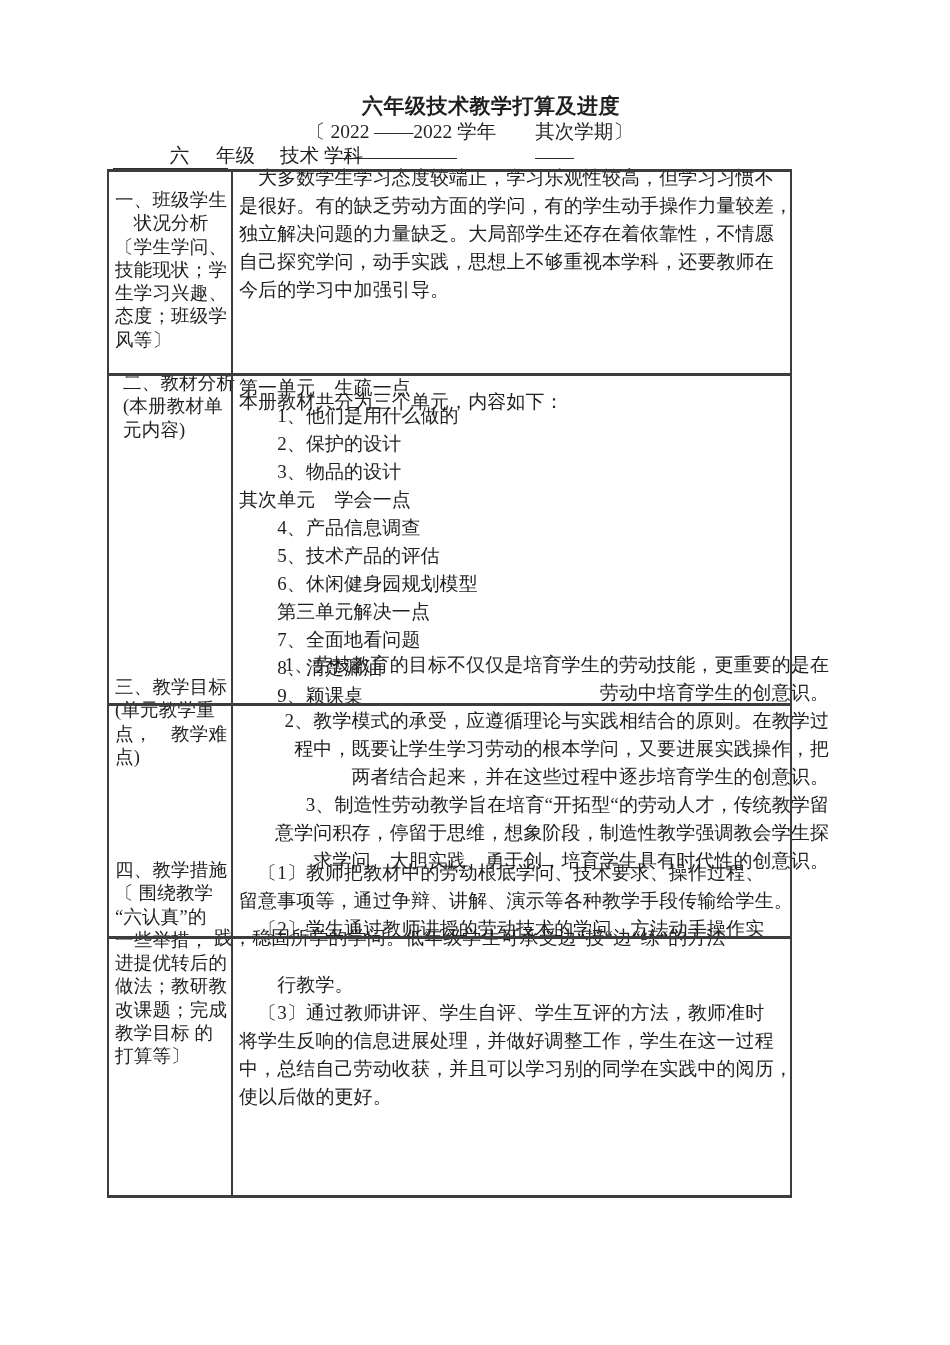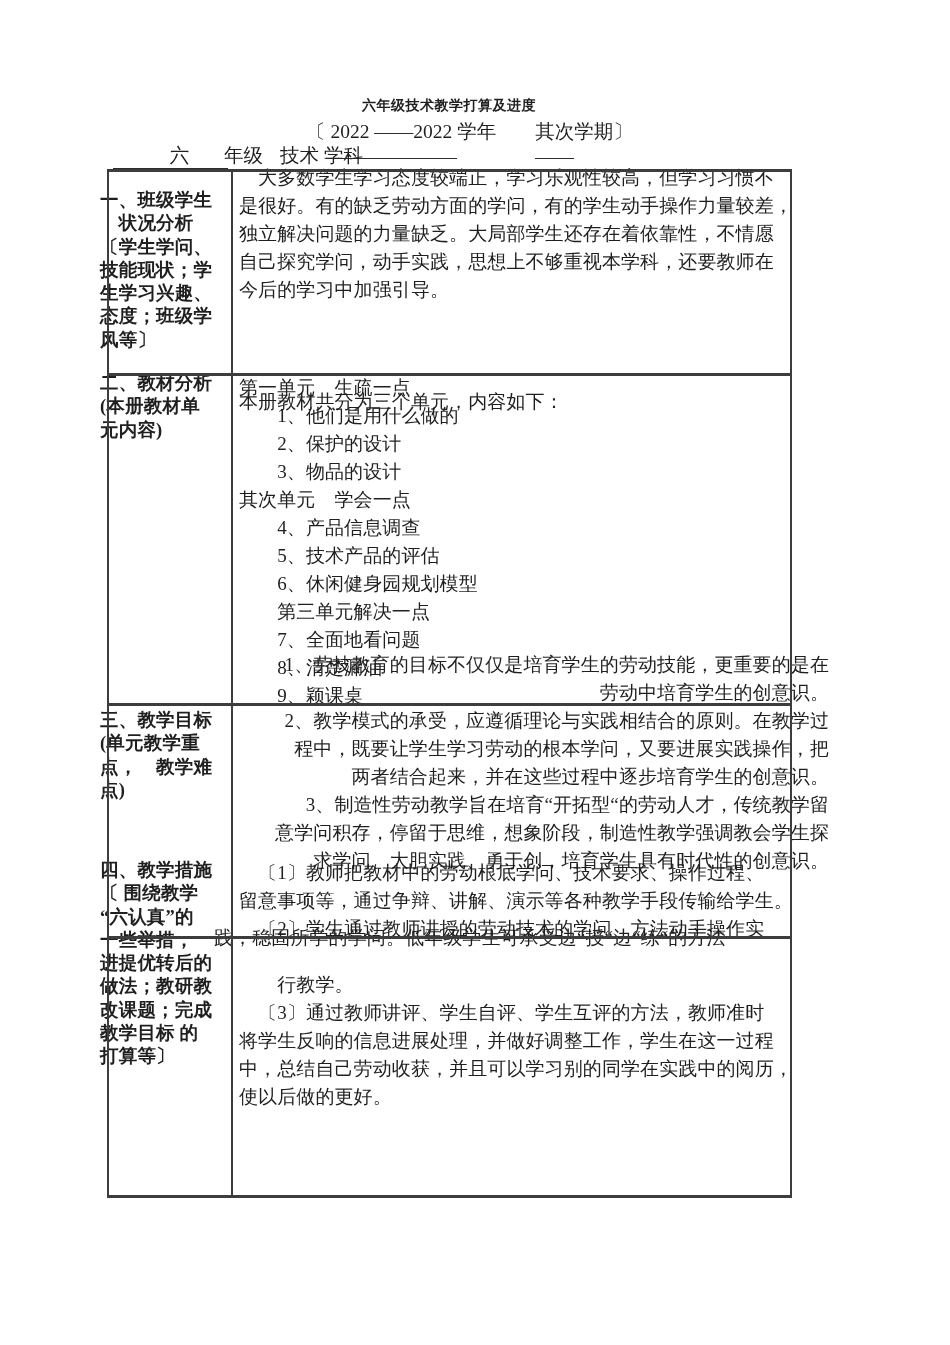"六年级技术教学打算及进度" .title { font-size: 14px -> 21px }
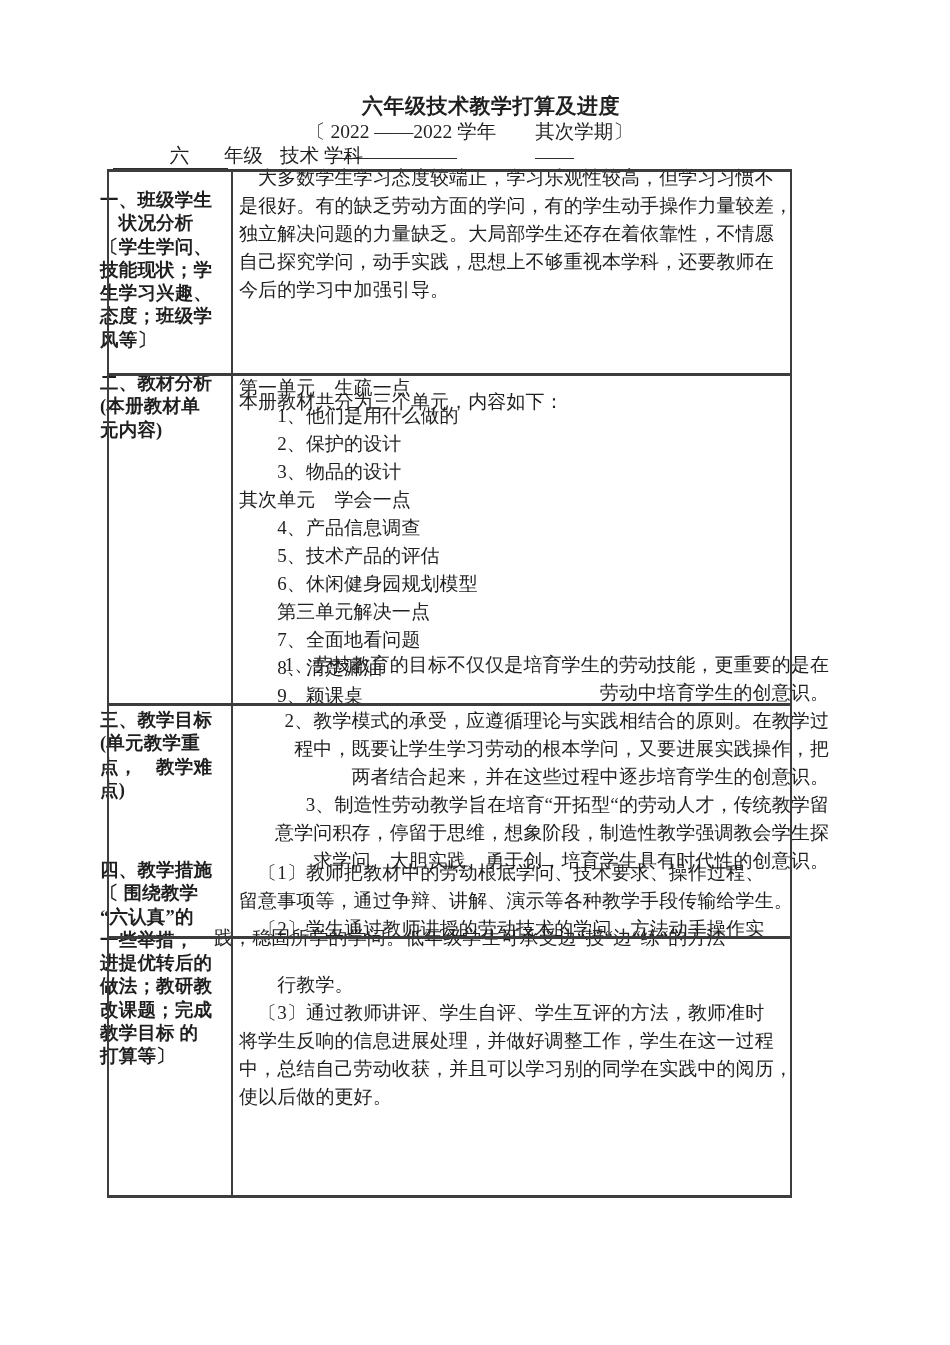"年级" .g-grade-label { left: 224px -> 216px }
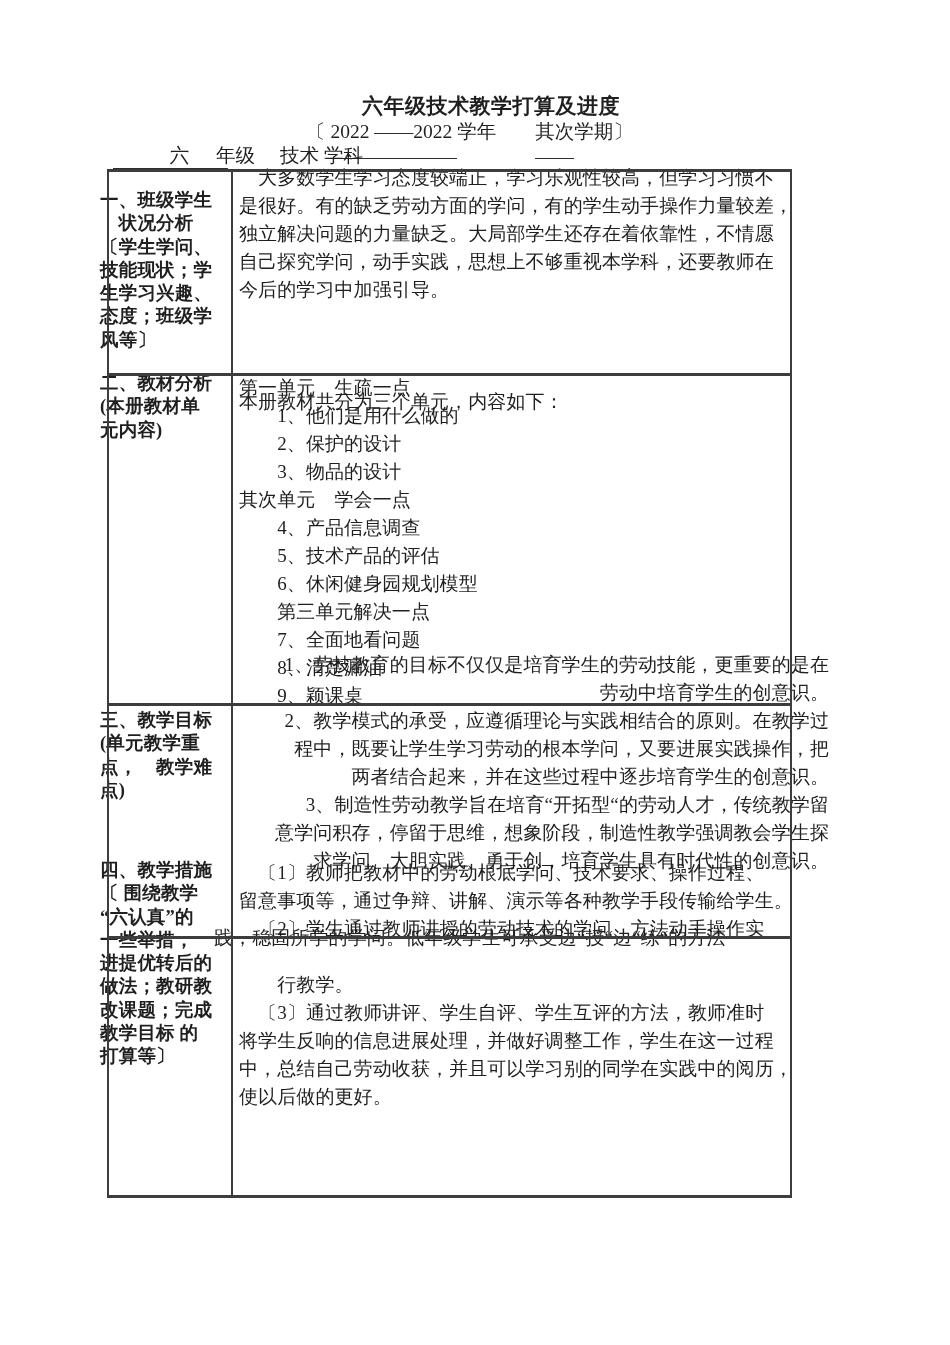"一、班级学生" .lbl { font-weight: bold -> none; left: 100px -> 115px }
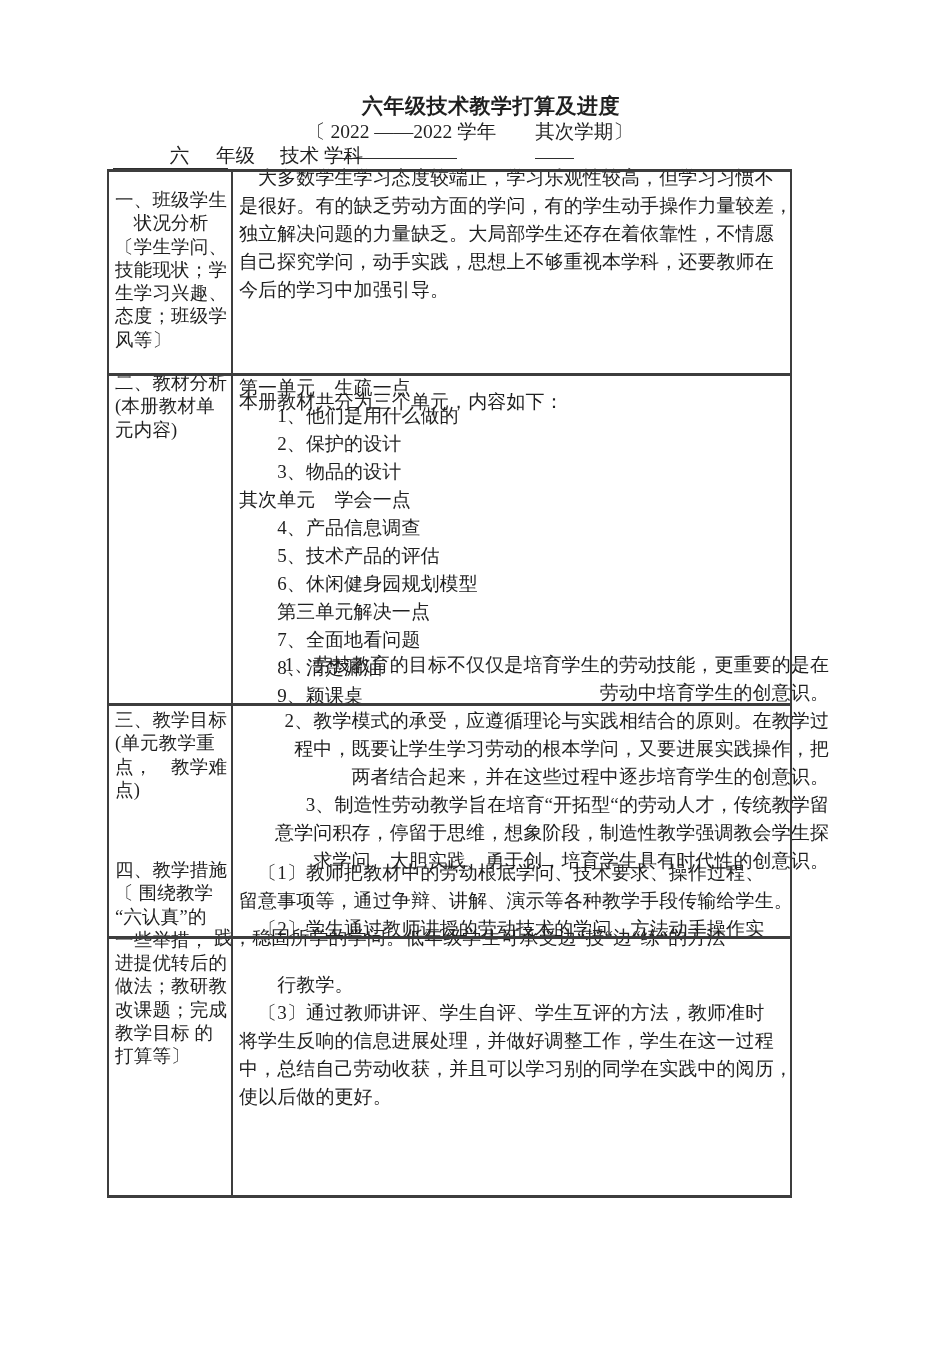"二、教材分析" .lbl2 { margin-left: none -> 8px }
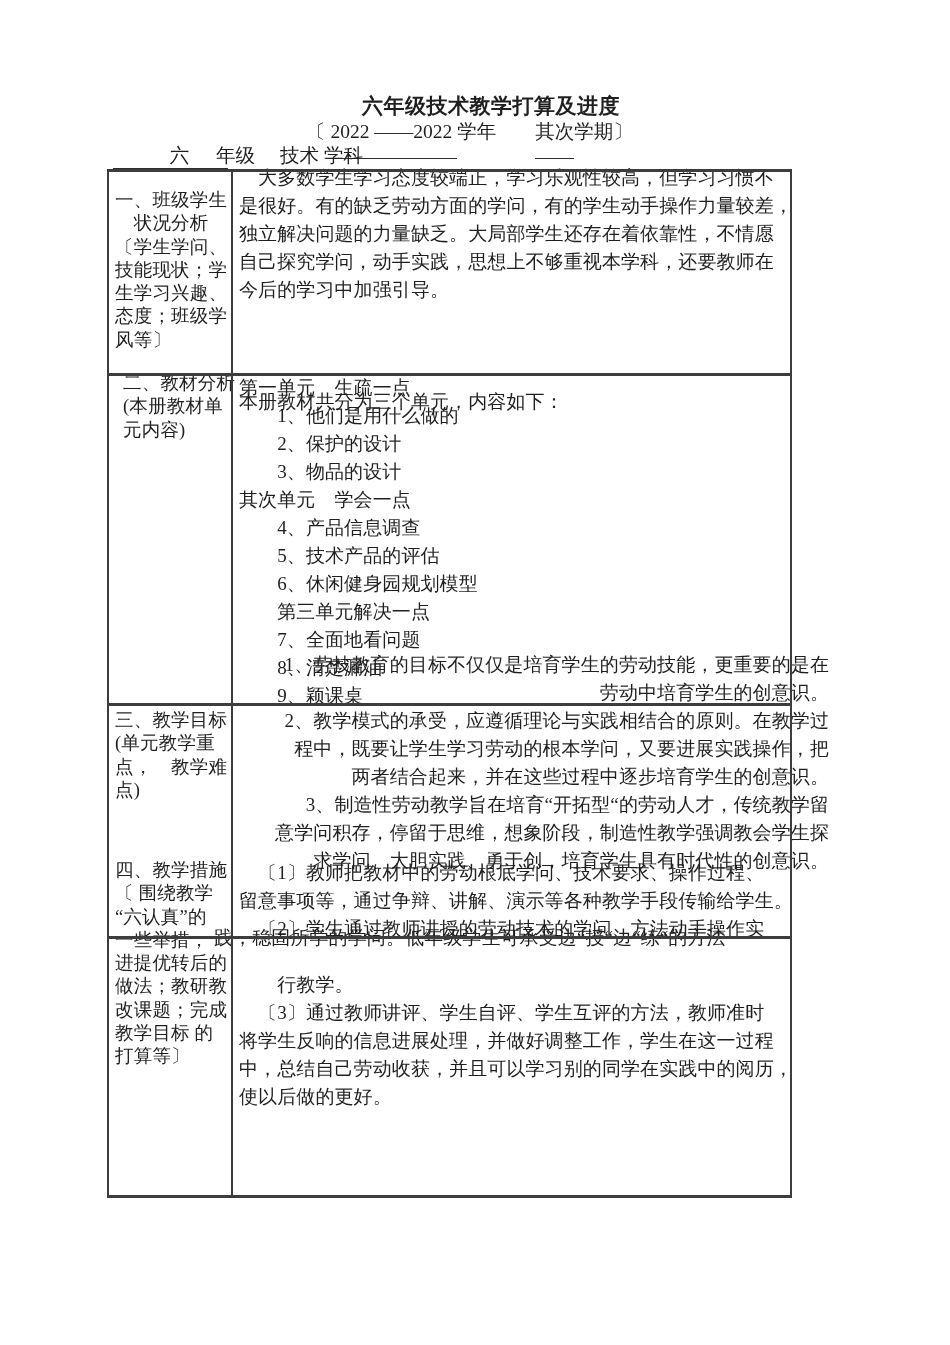"三、教学目标" .lbl3 { margin-top: 33px -> none }
